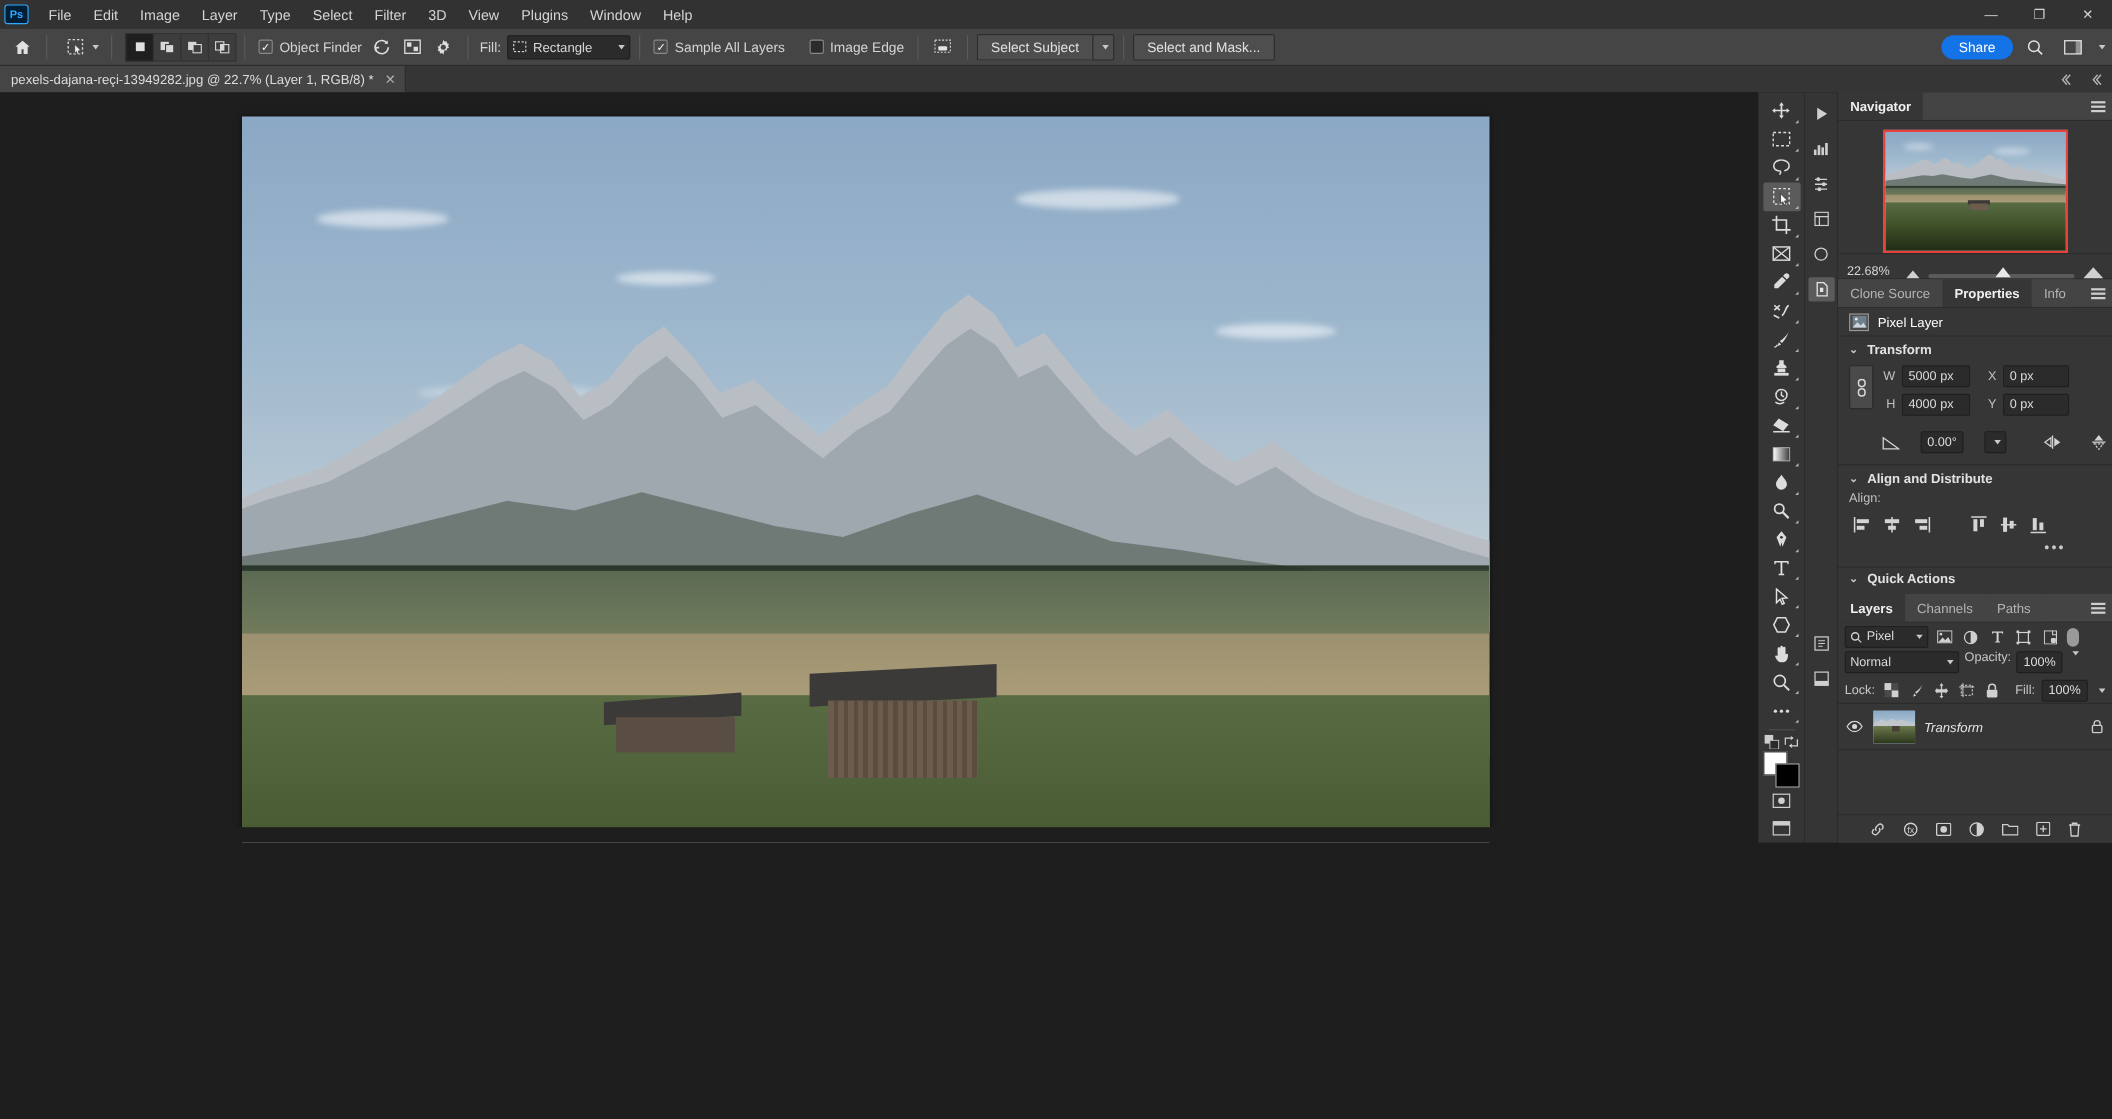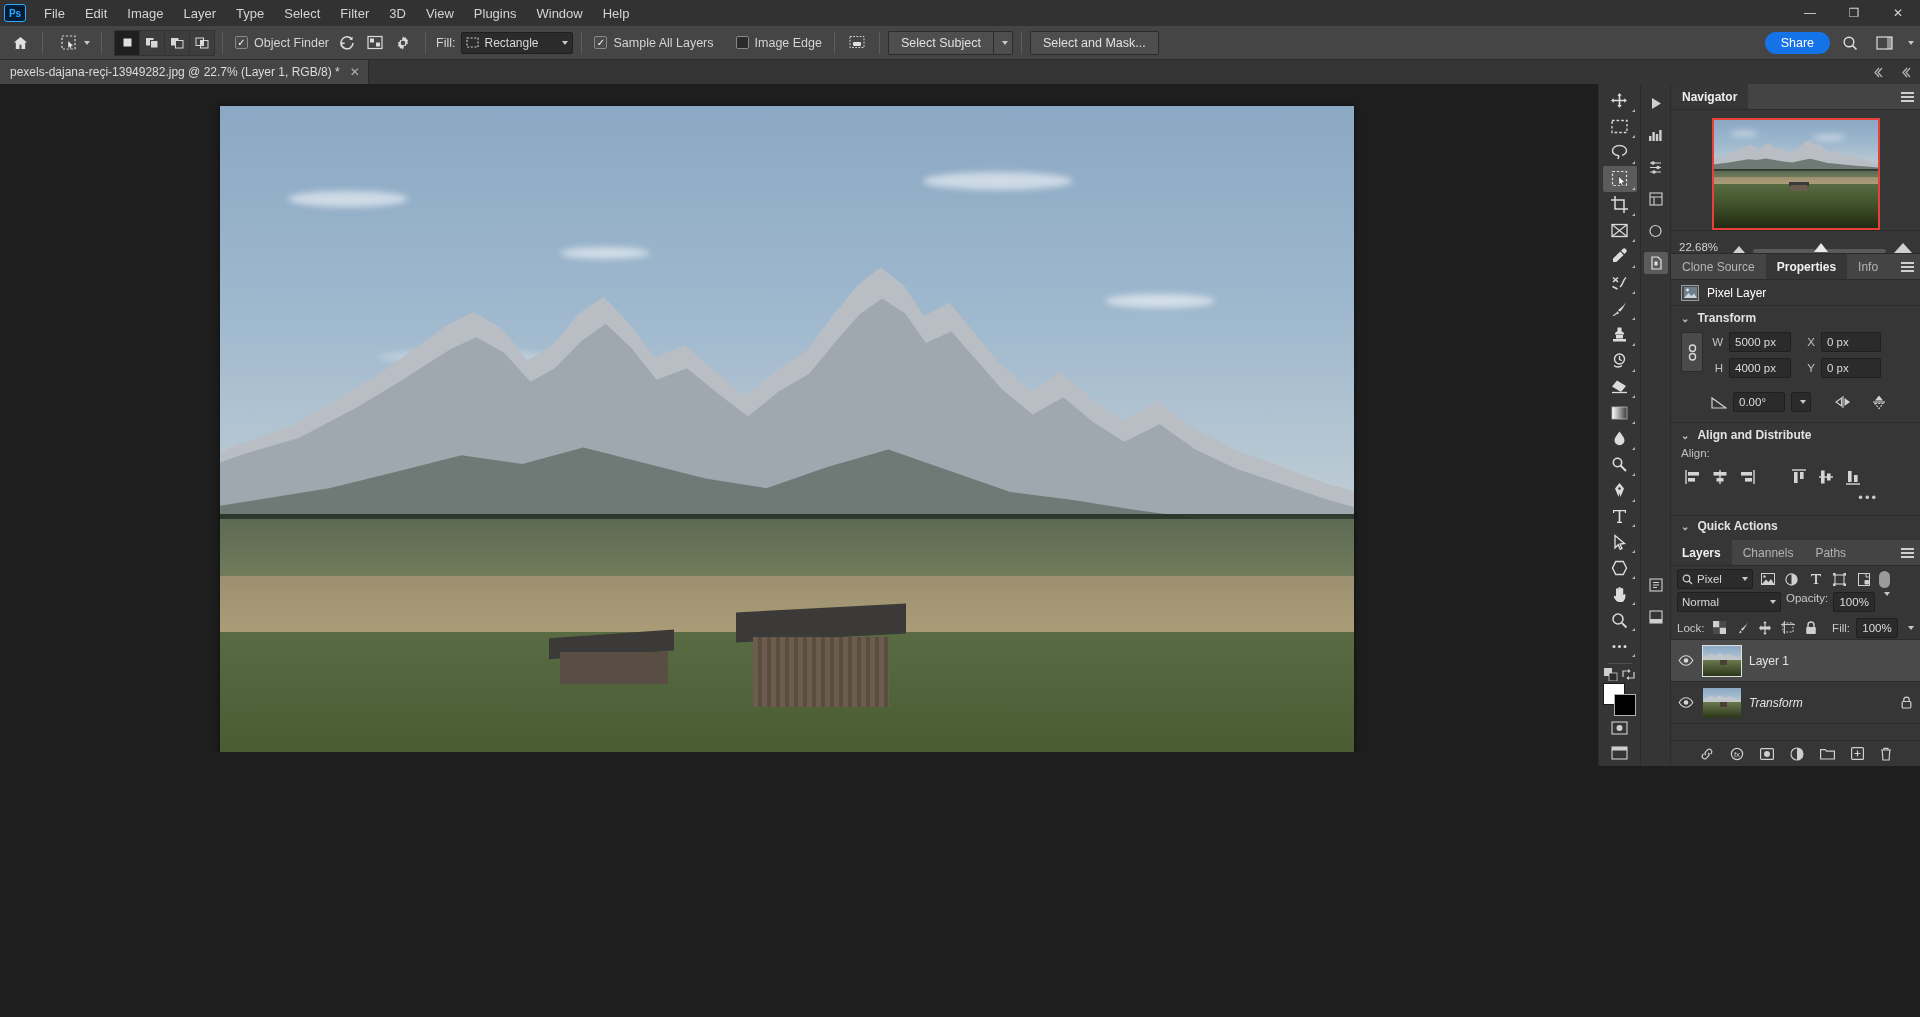"0.00°" .angle-row { gap: 6px -> 19px }
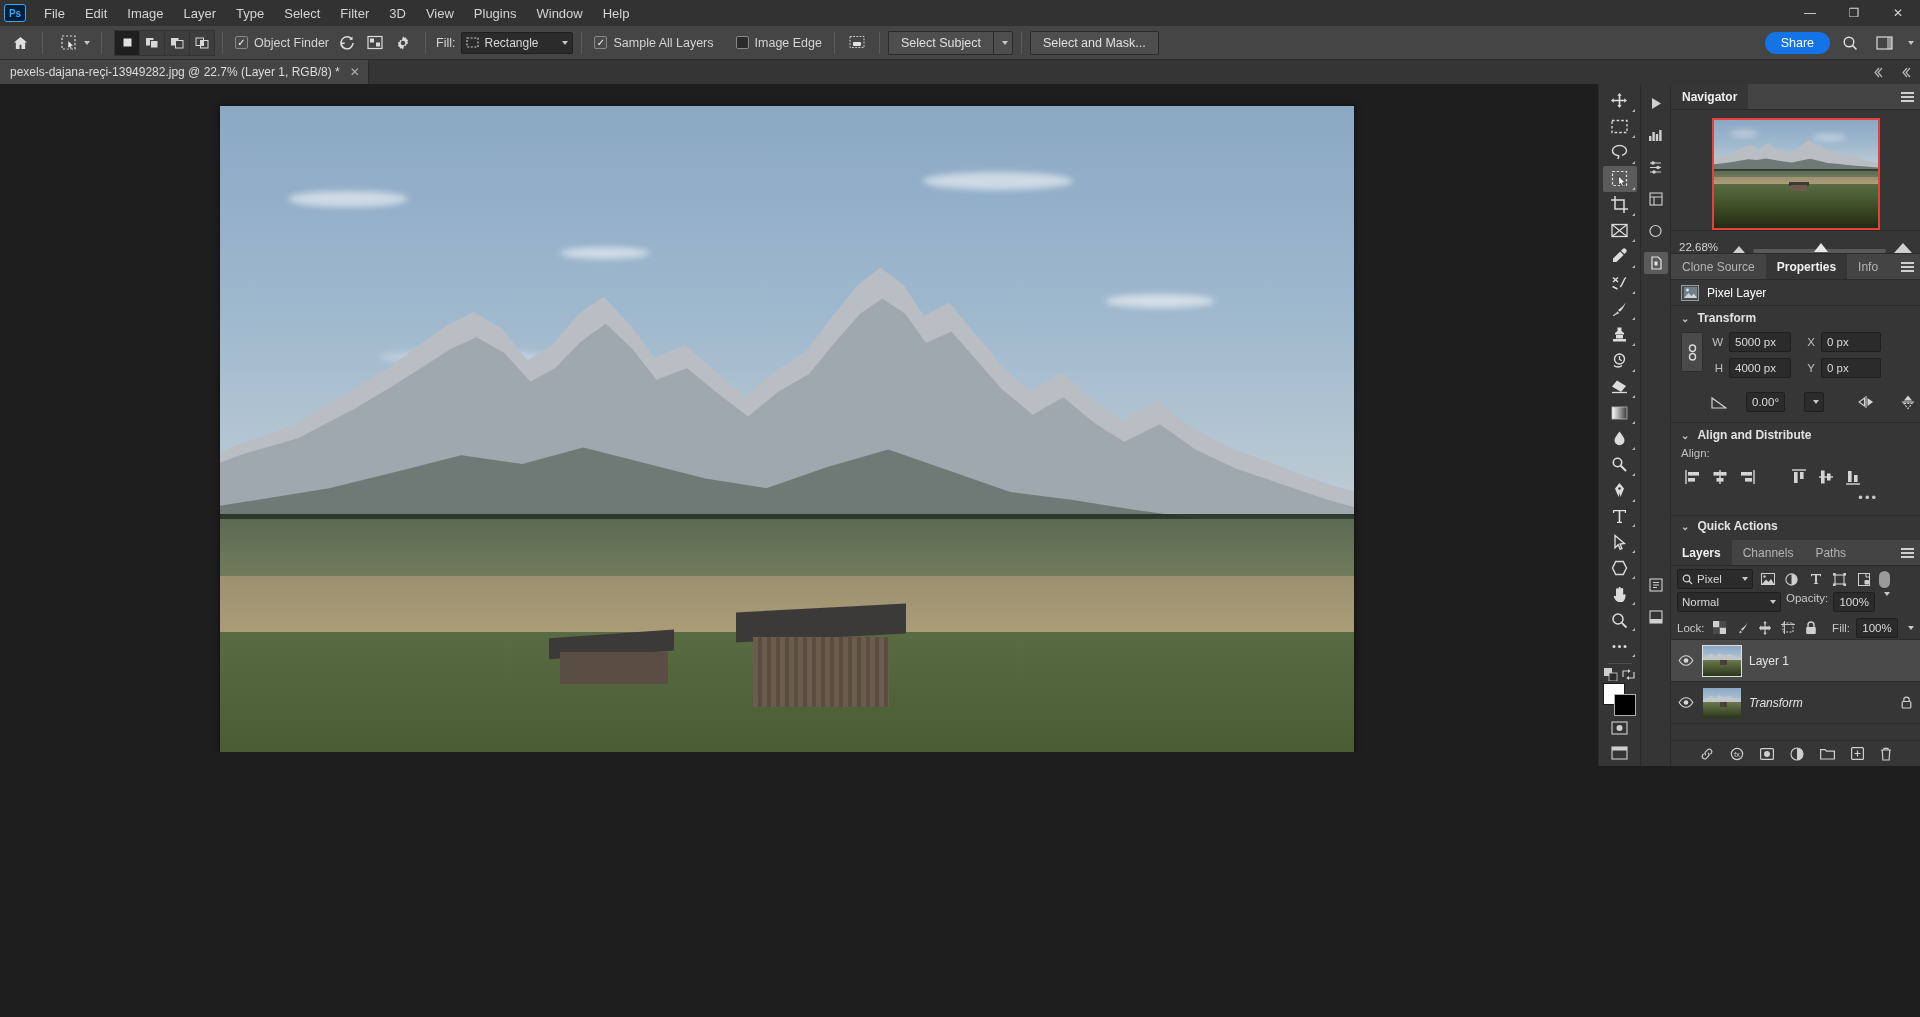"Layer 1" div.layer-row { html: <div> <span> <svg> <path></path> <circle></circle> </svg> </span> <span> <span> <span> <span></span> <svg> <path></path> </svg> <span></span> <span></span> </span> </span> </span> <span>Layer 1</span> </div> -> none }
